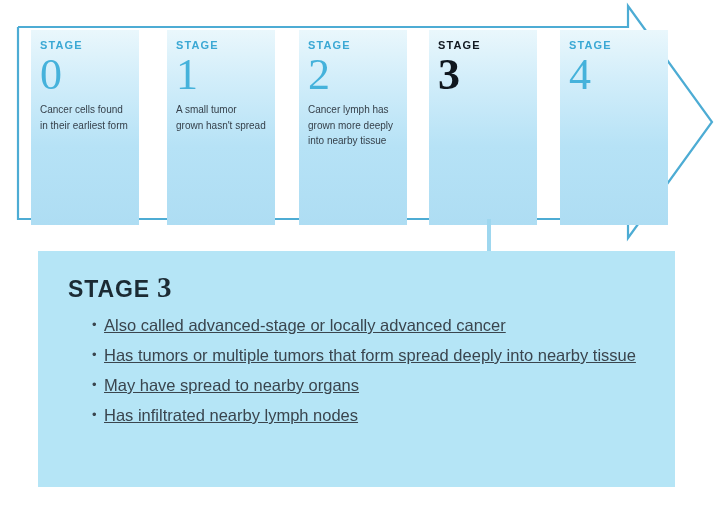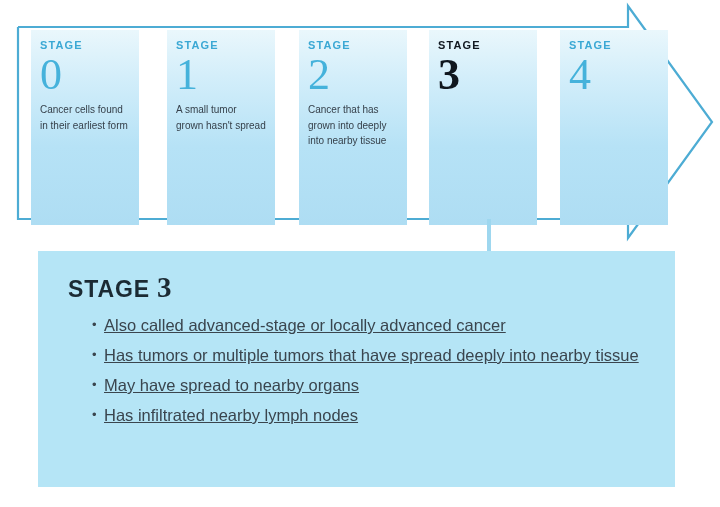"Cancer that has grown into" div.stage-desc { text: that has grown into -> lymph has grown more }
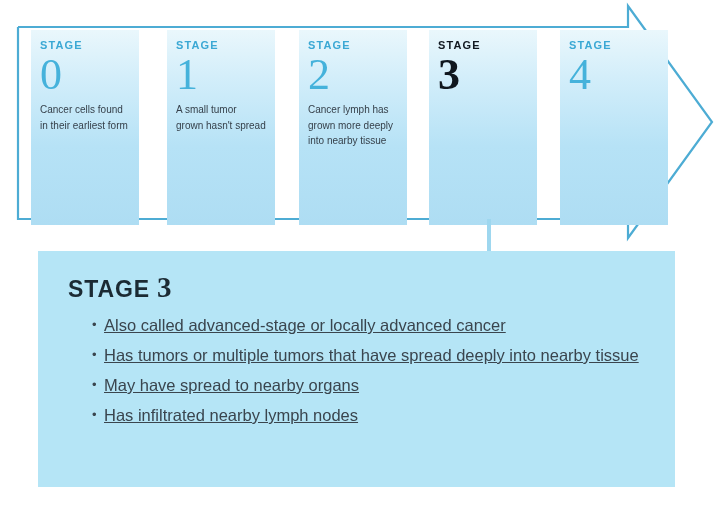"Has tumors or multiple tumors" li { text: have -> form }
